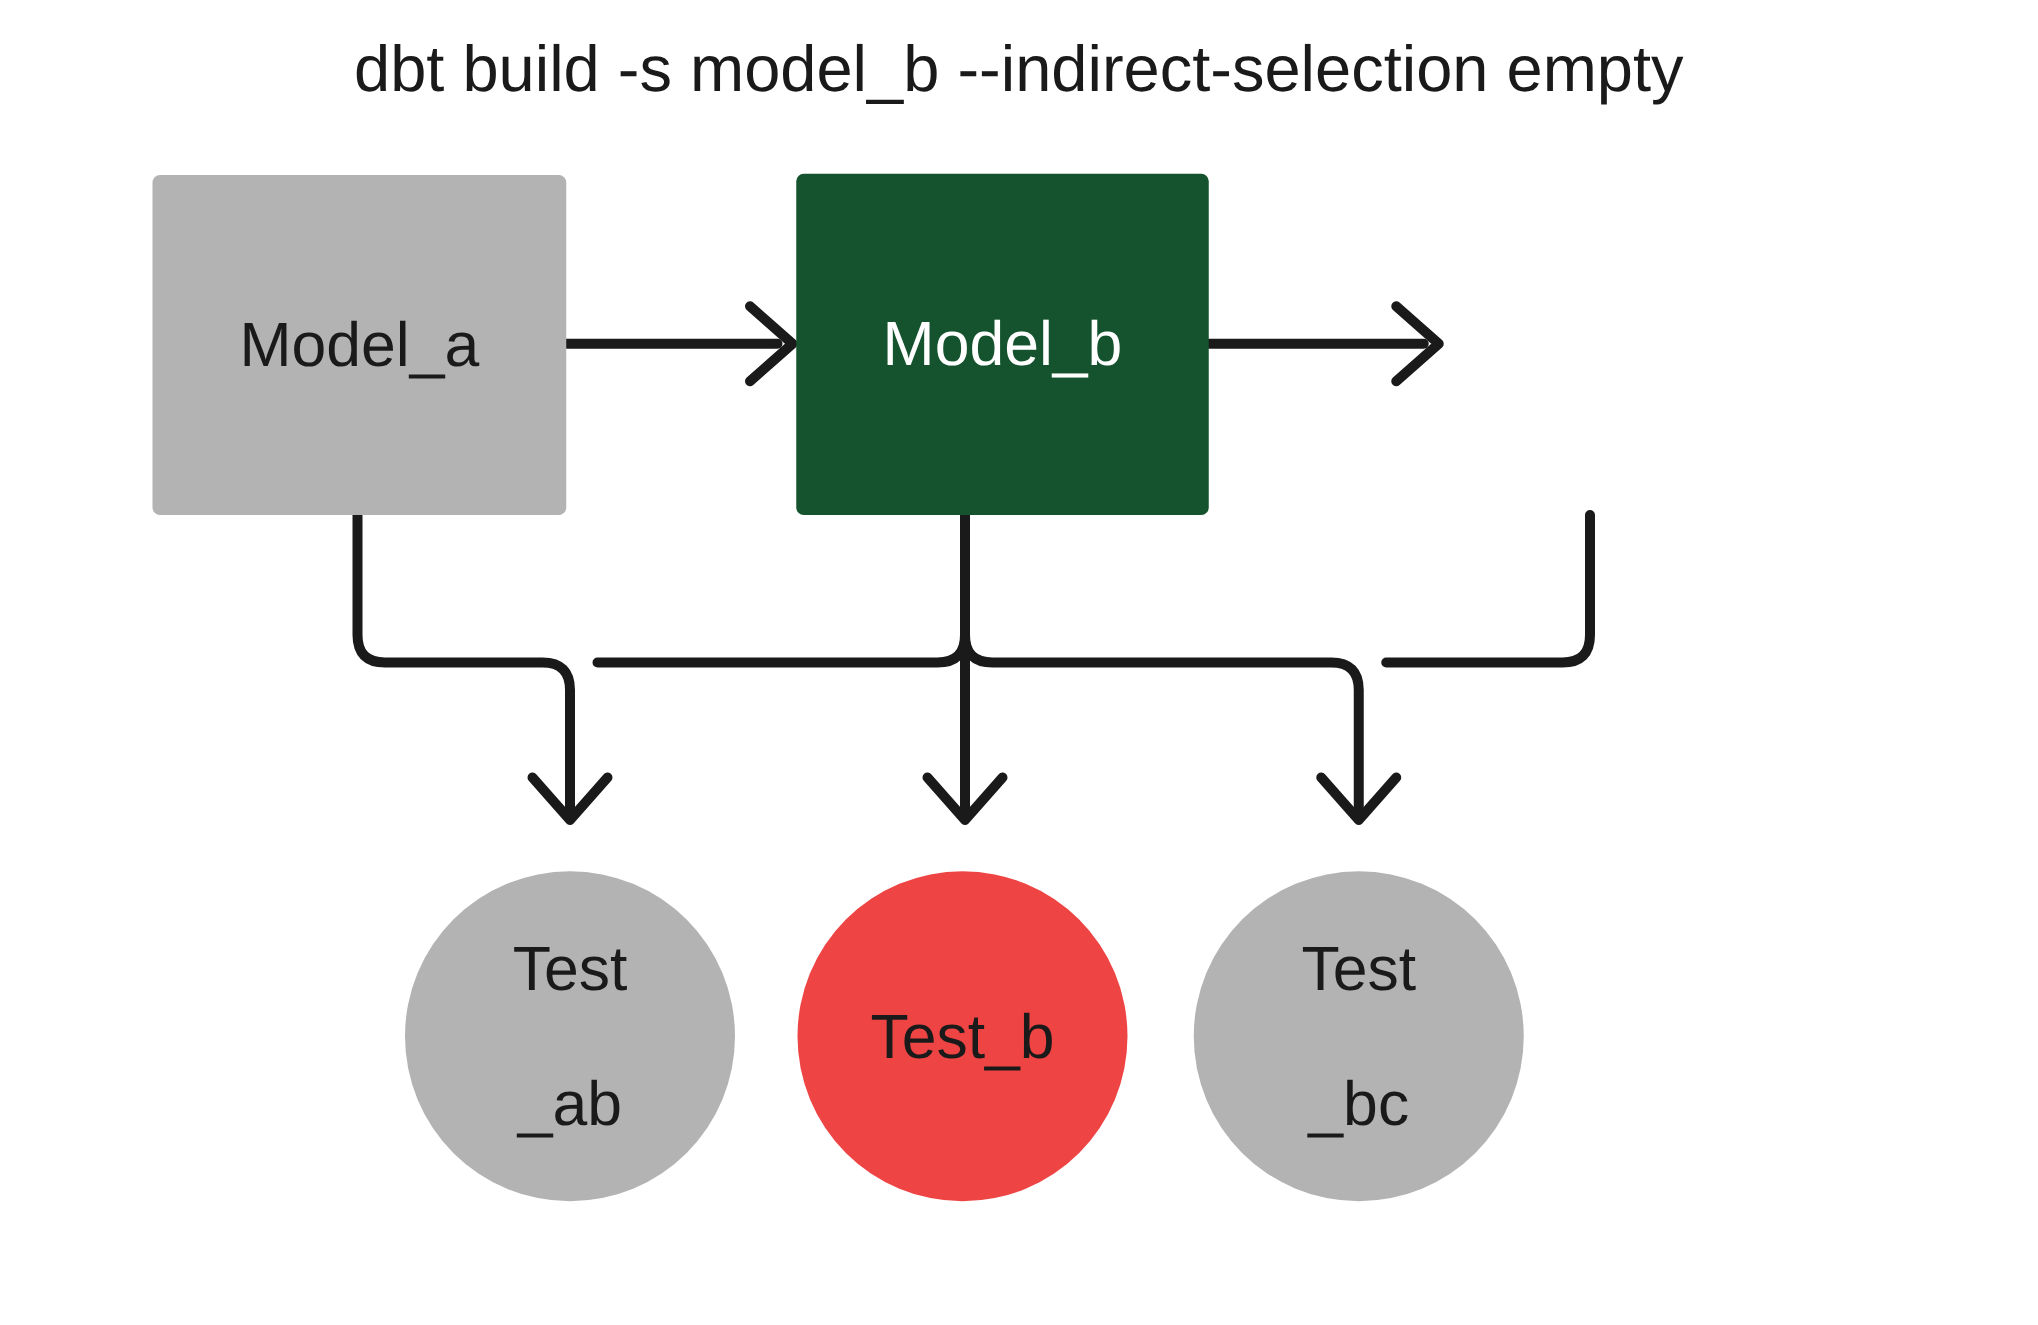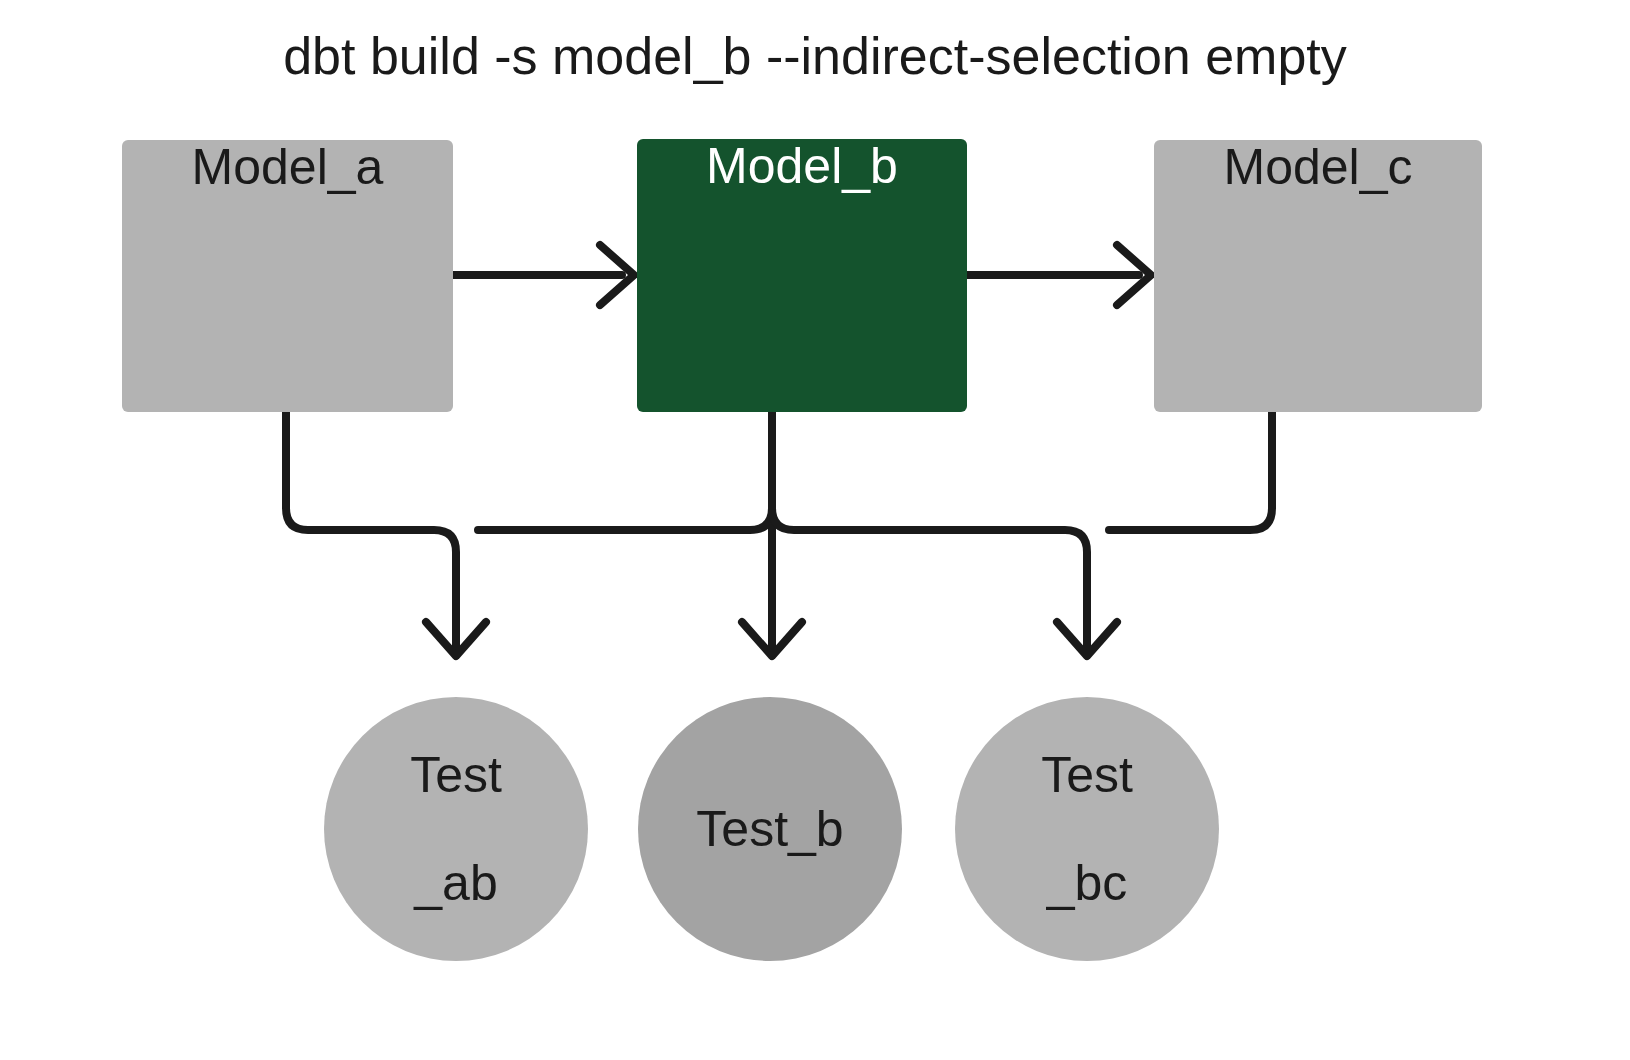"Model_a" .node-box { align-items: none -> center }
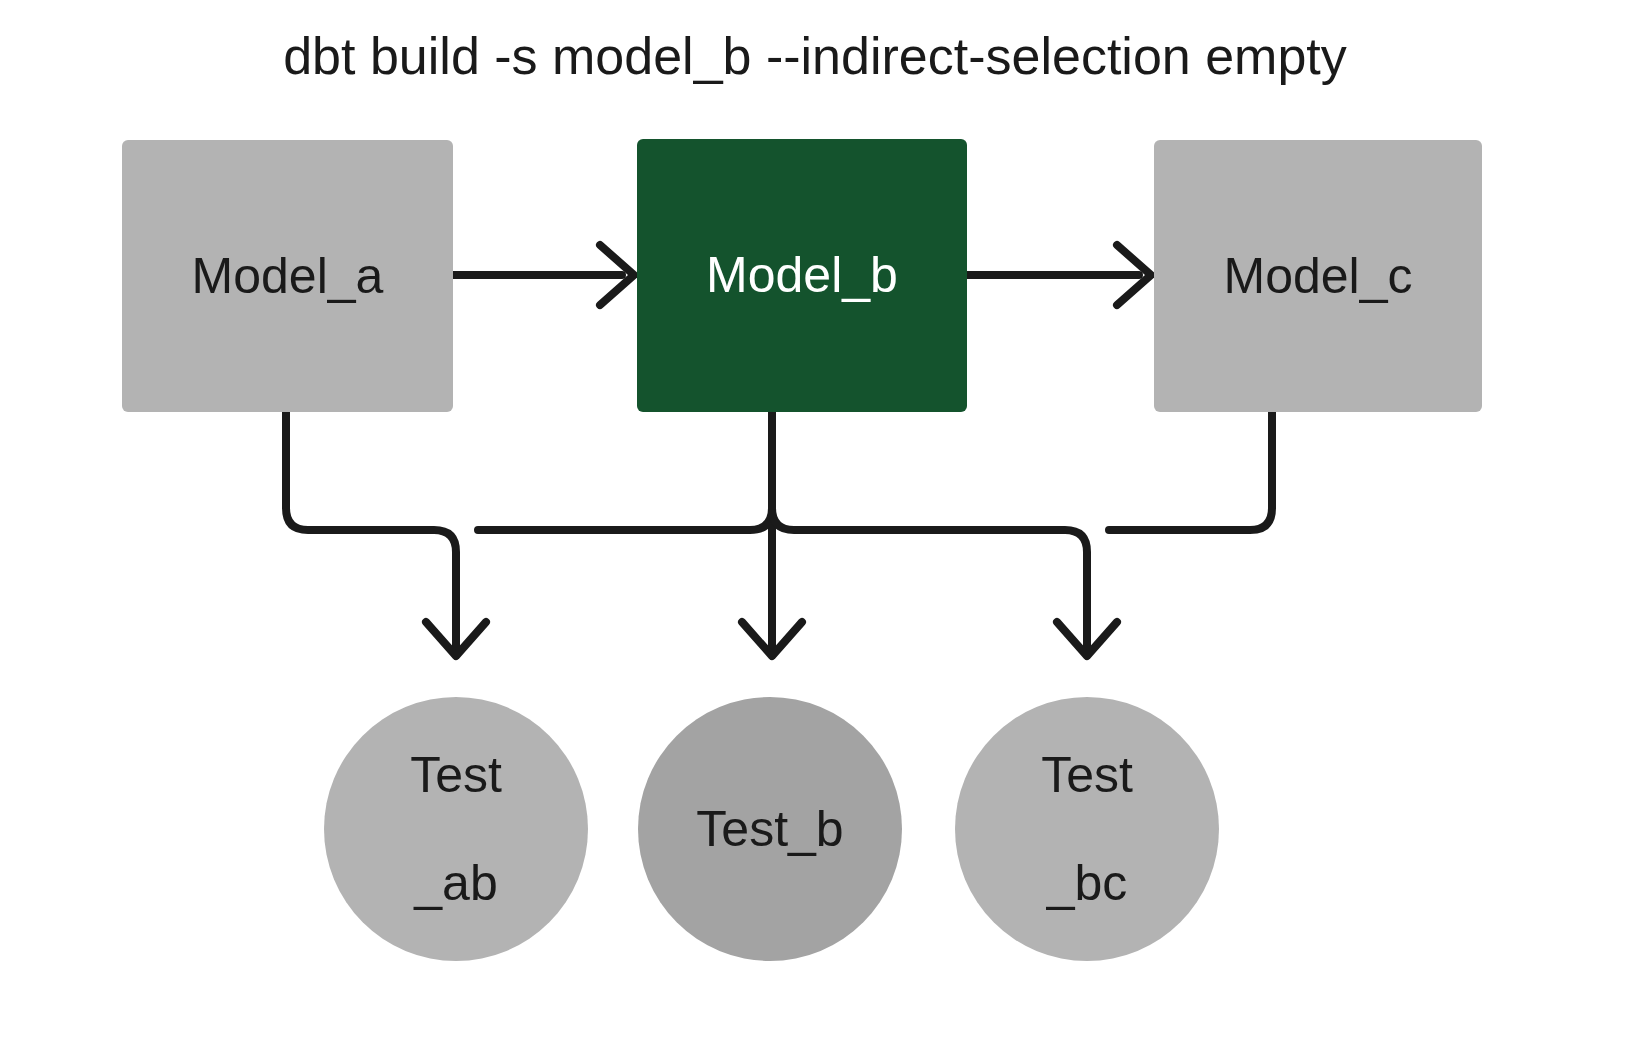"Model_c" div.node-box { html: <div> <span>Model_c</span> </div> -> none }
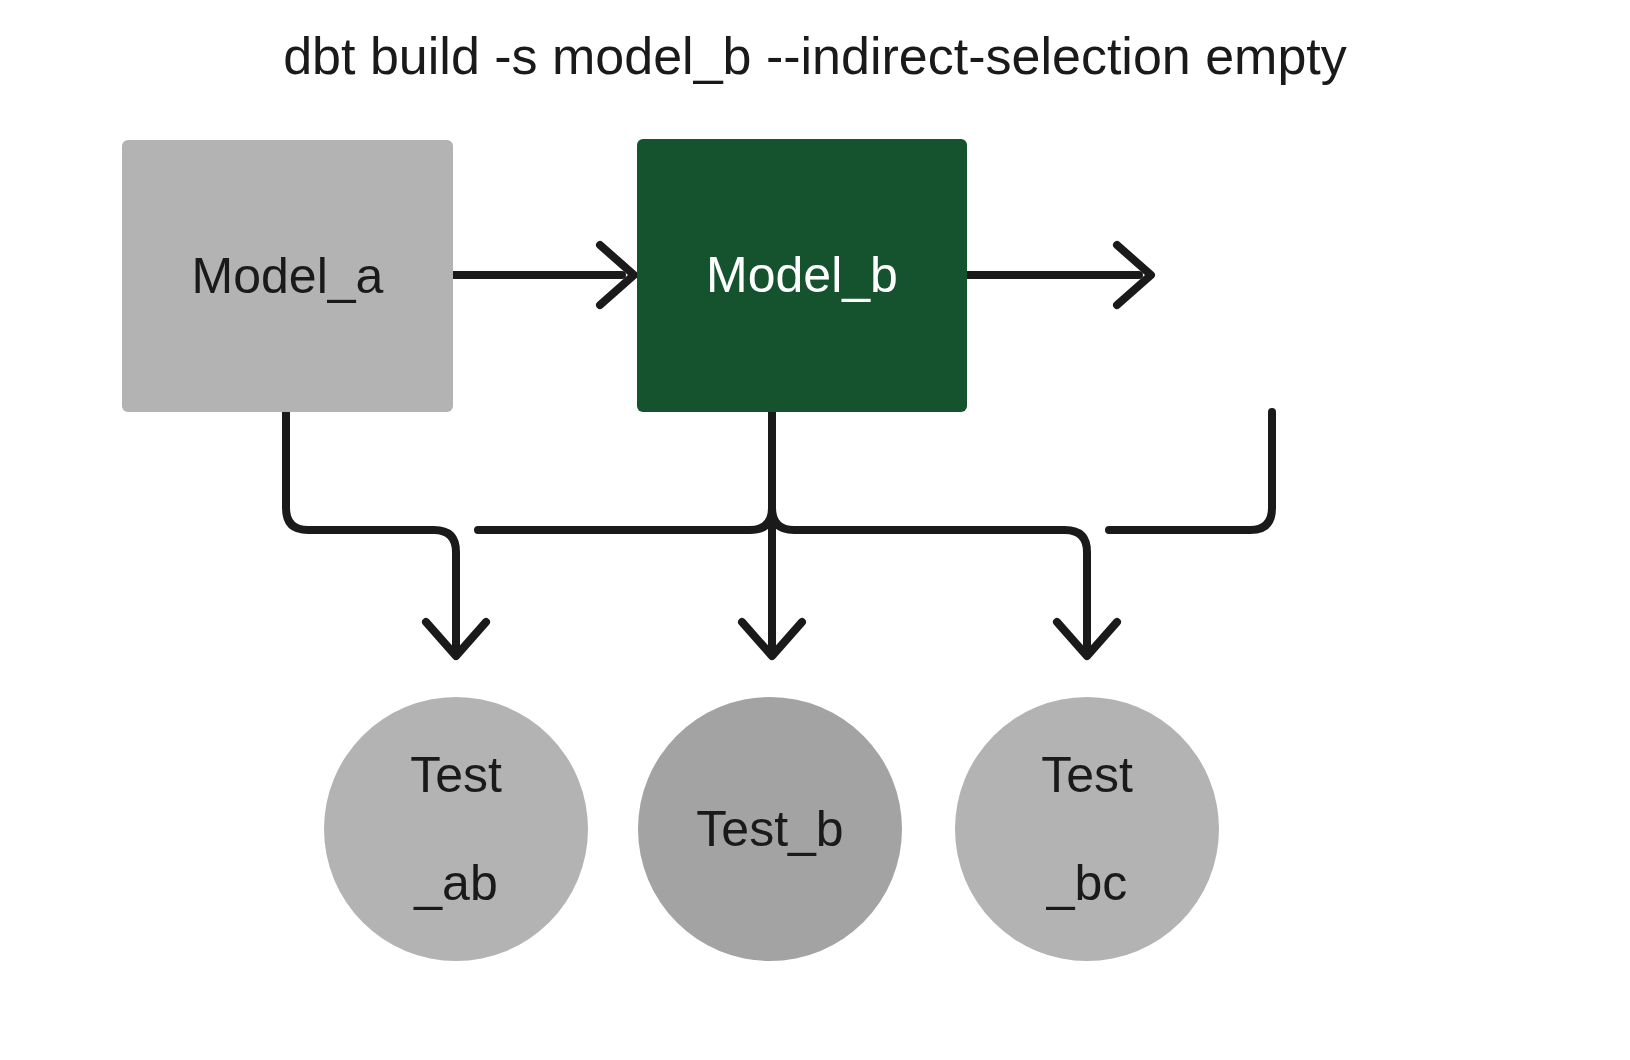"Test_b" div.node-circle { background: #a3a3a3 -> #ef4444 }
